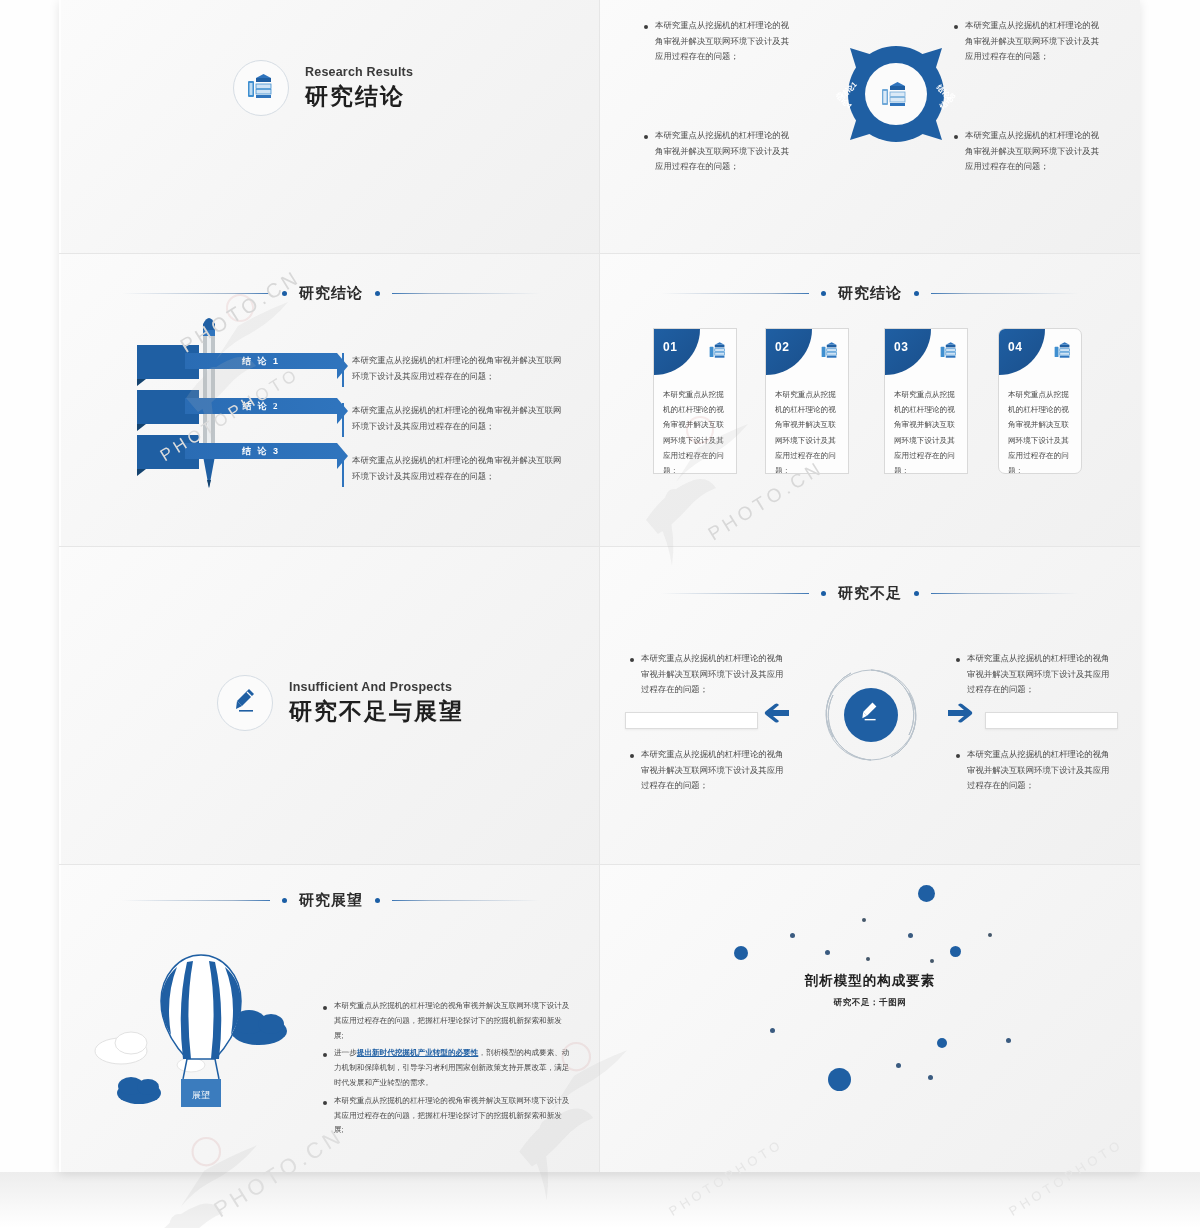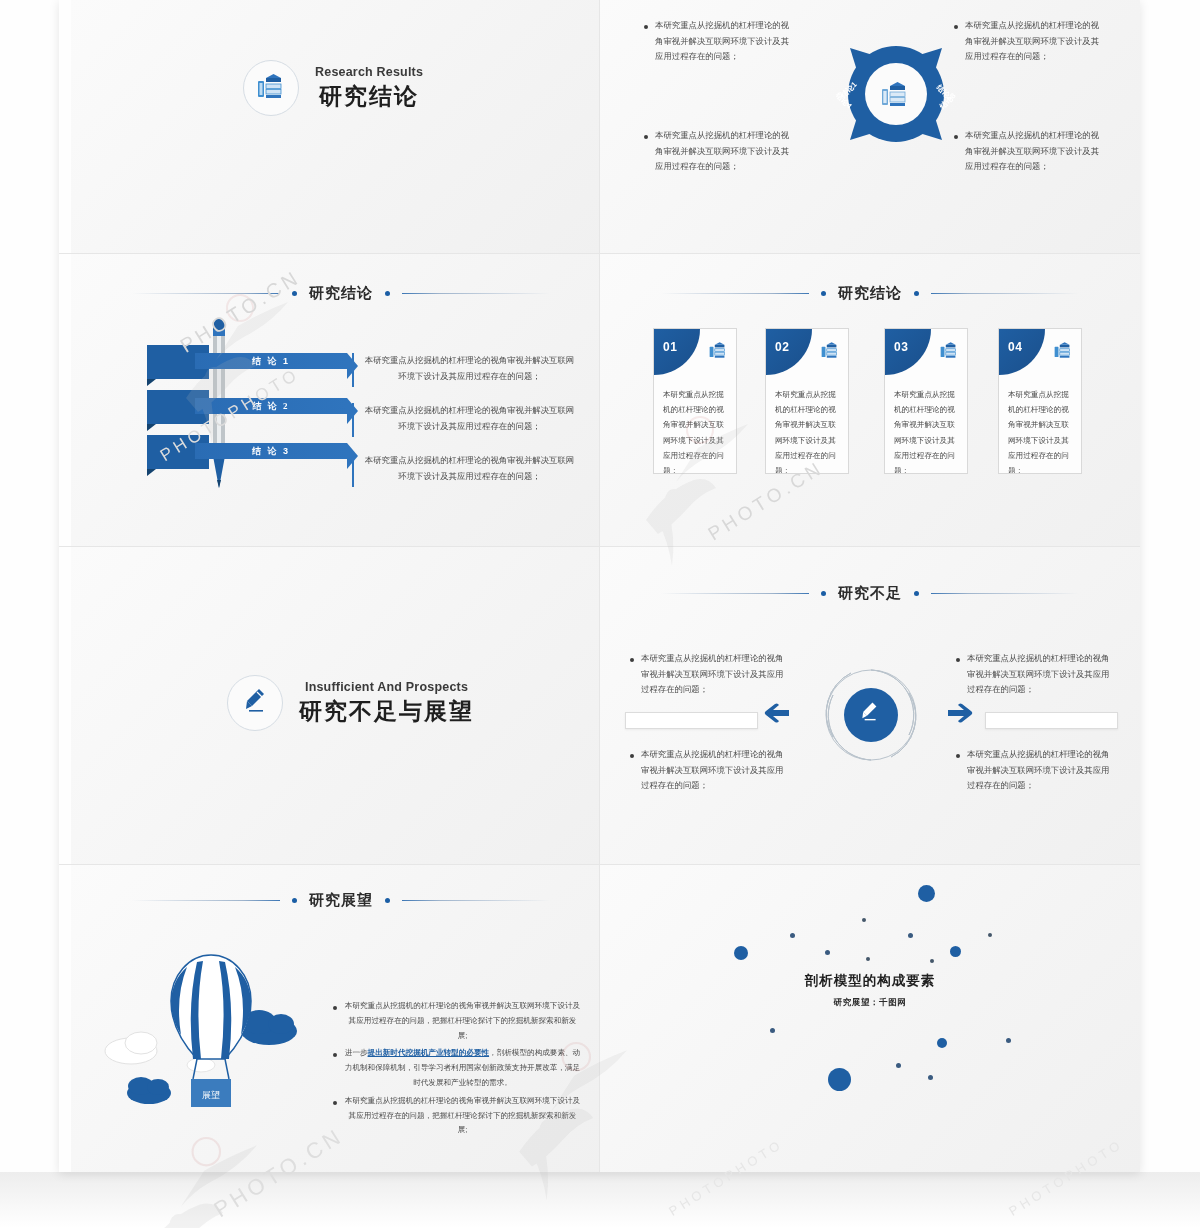"Research Results" .col-l { left: 12px -> 2px; text-align: center -> none }
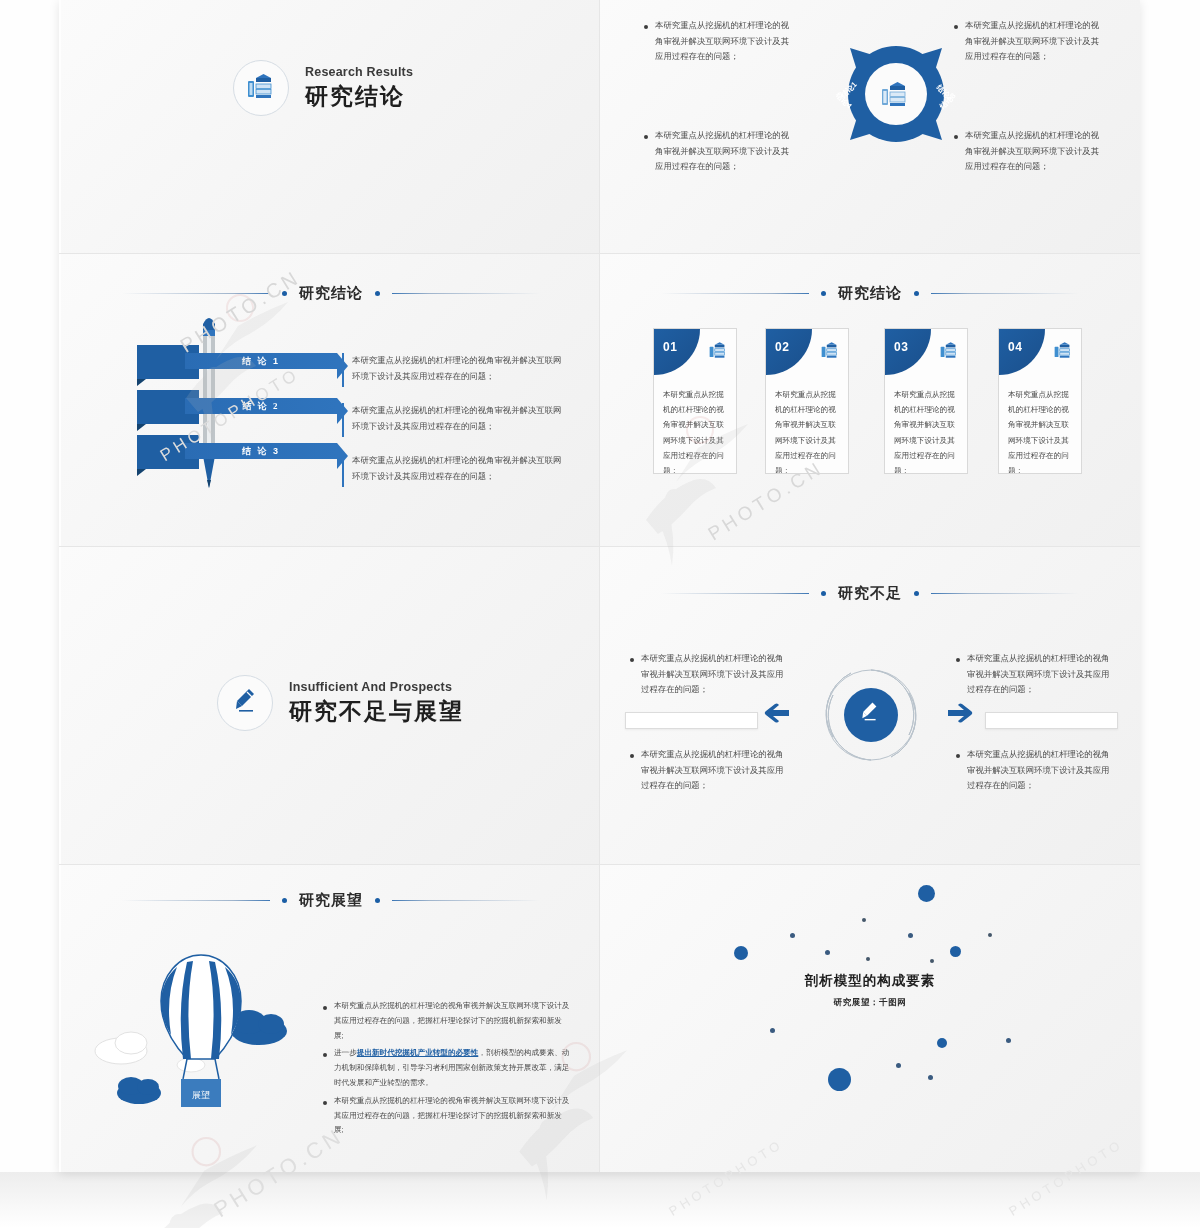"04" div.card { border-radius: none -> 7px }
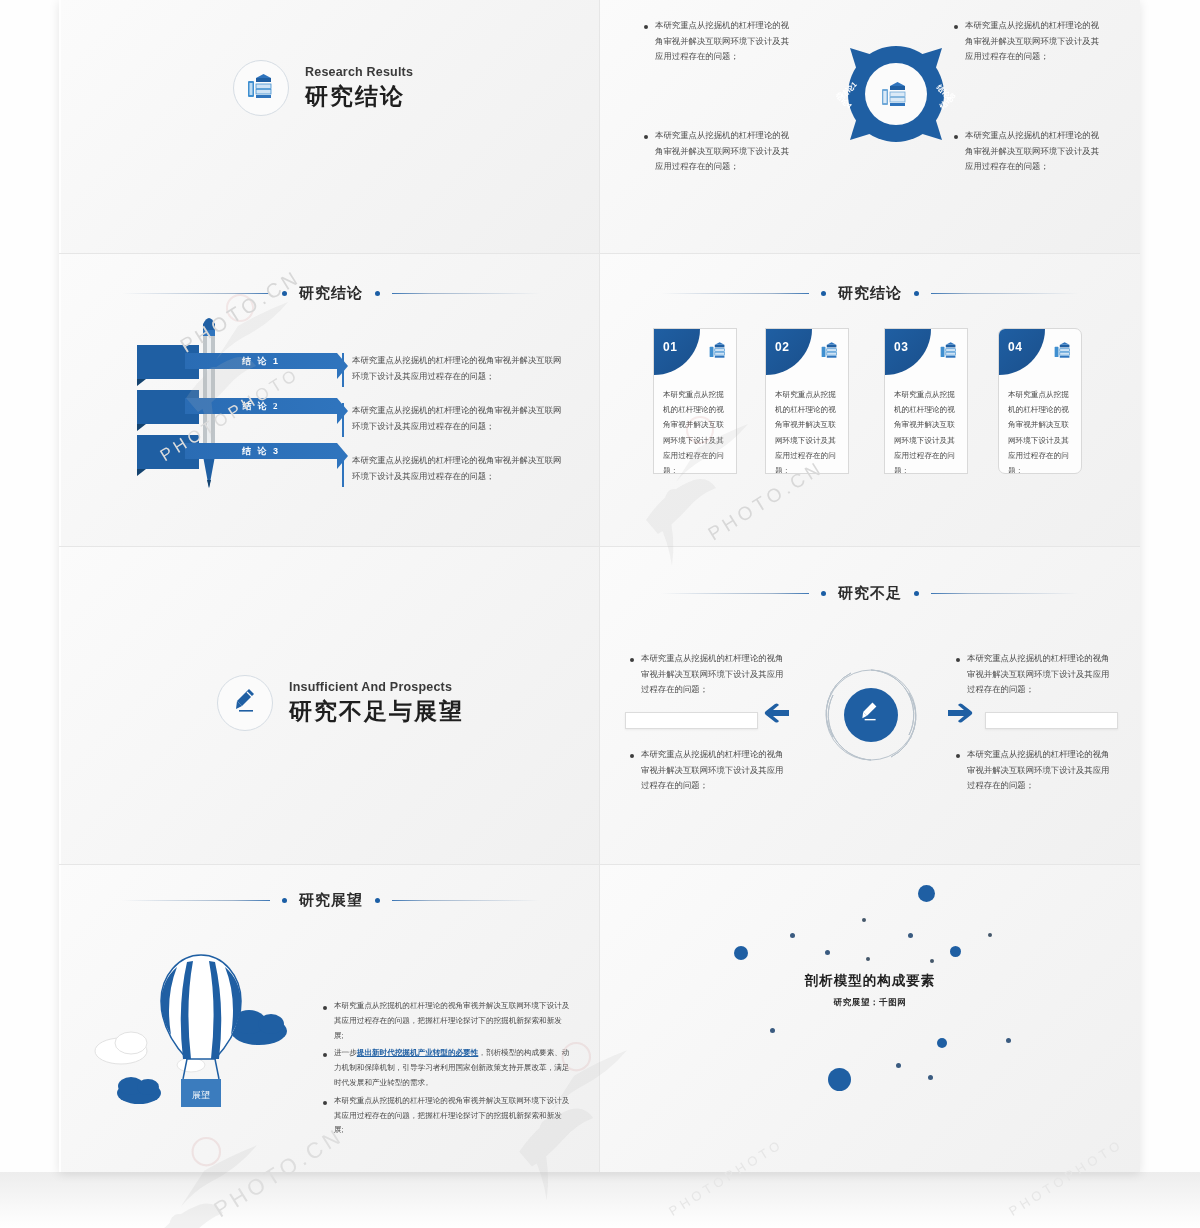"研究展望：千图网" div.stu { text: 展望 -> 不足 }
